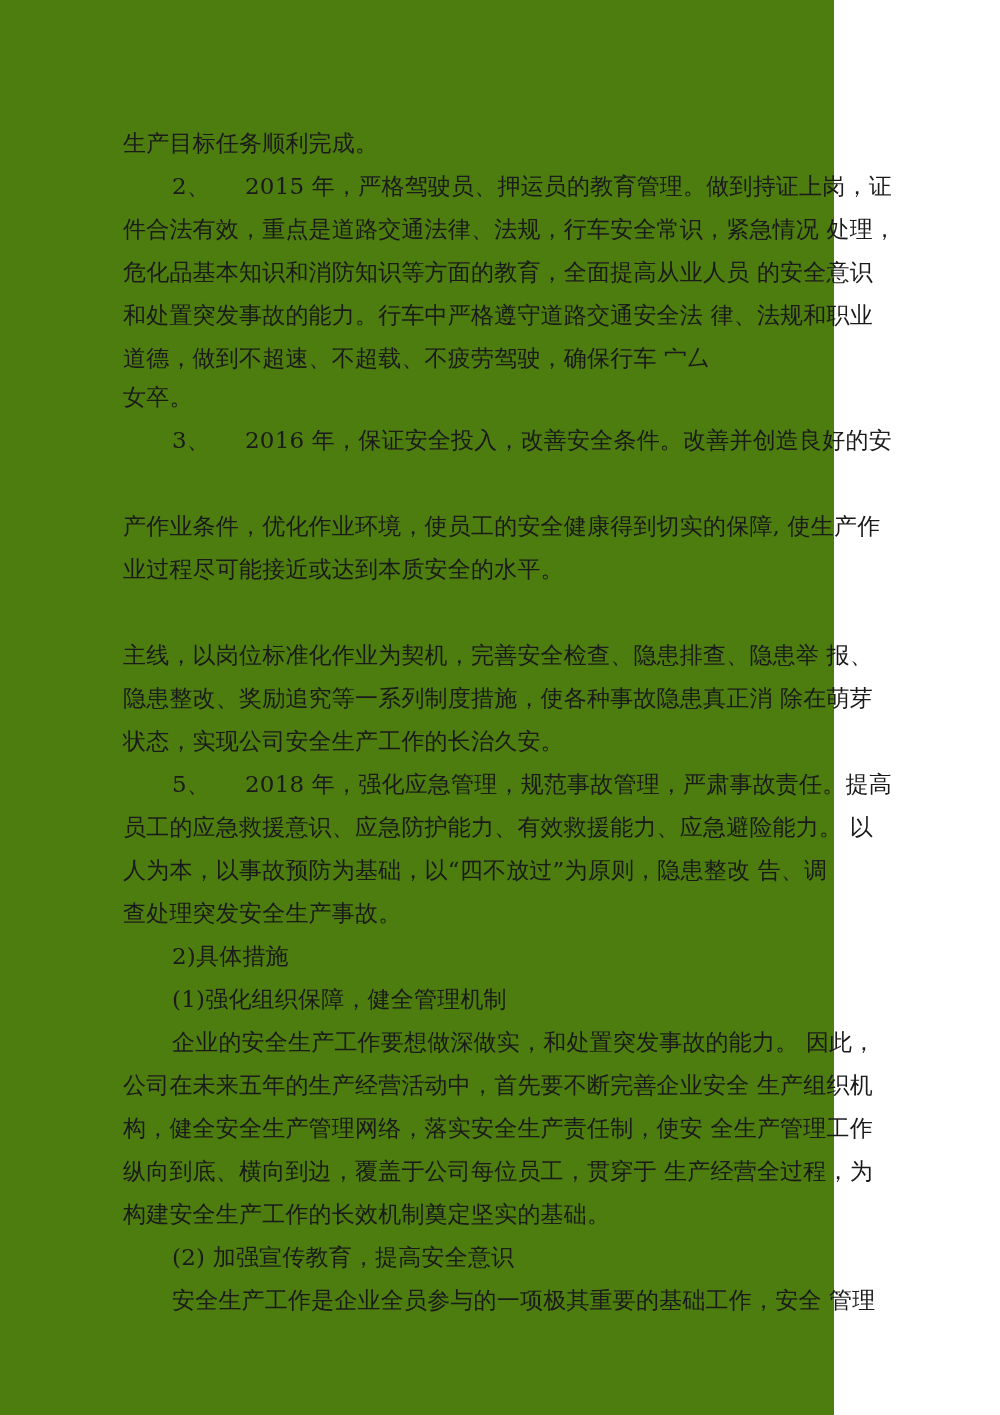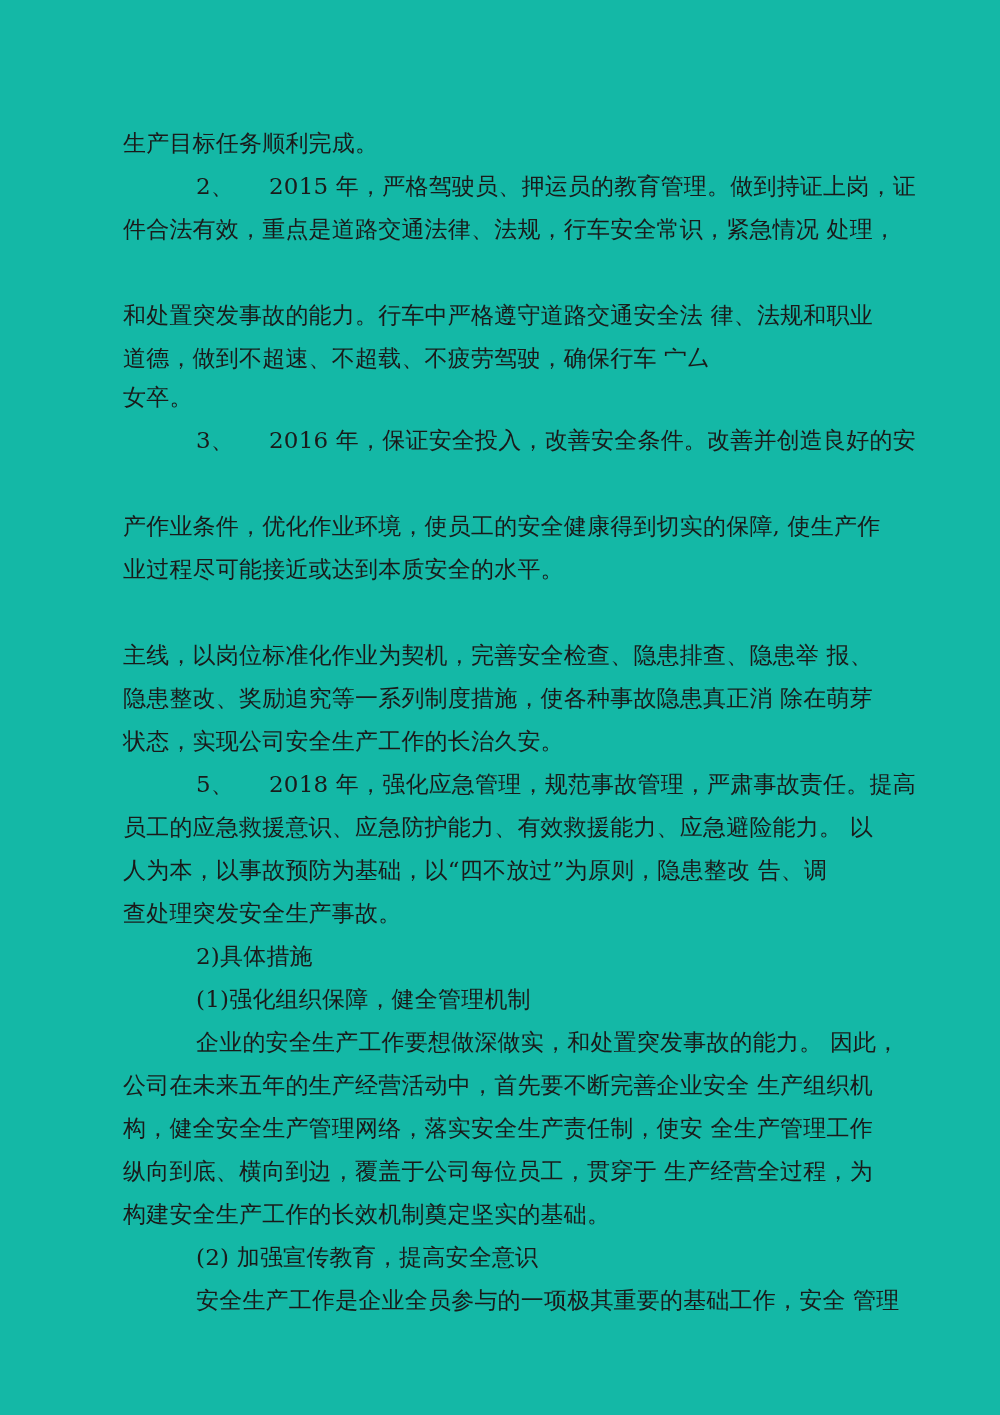"生产目标任务顺利完成。" .page { background: #14b8a6 -> #4d7c0f; width: 1000px -> 834px }
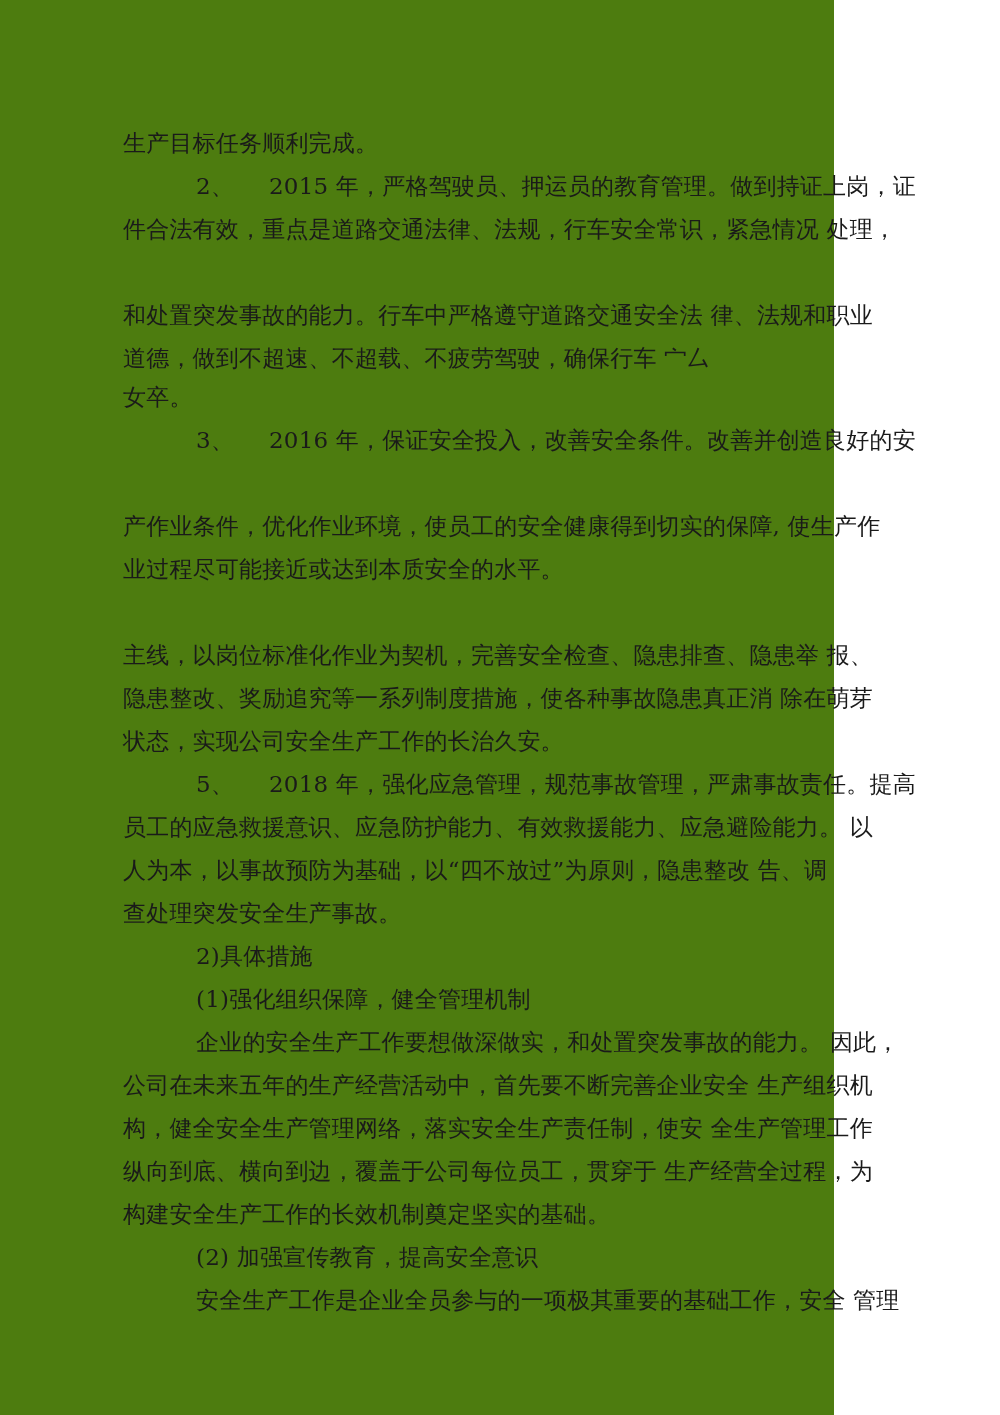"2、 2015 年，严格驾驶员、押运员的教育管理。做到持证上岗，证" .indent { margin-left: 24px -> none }
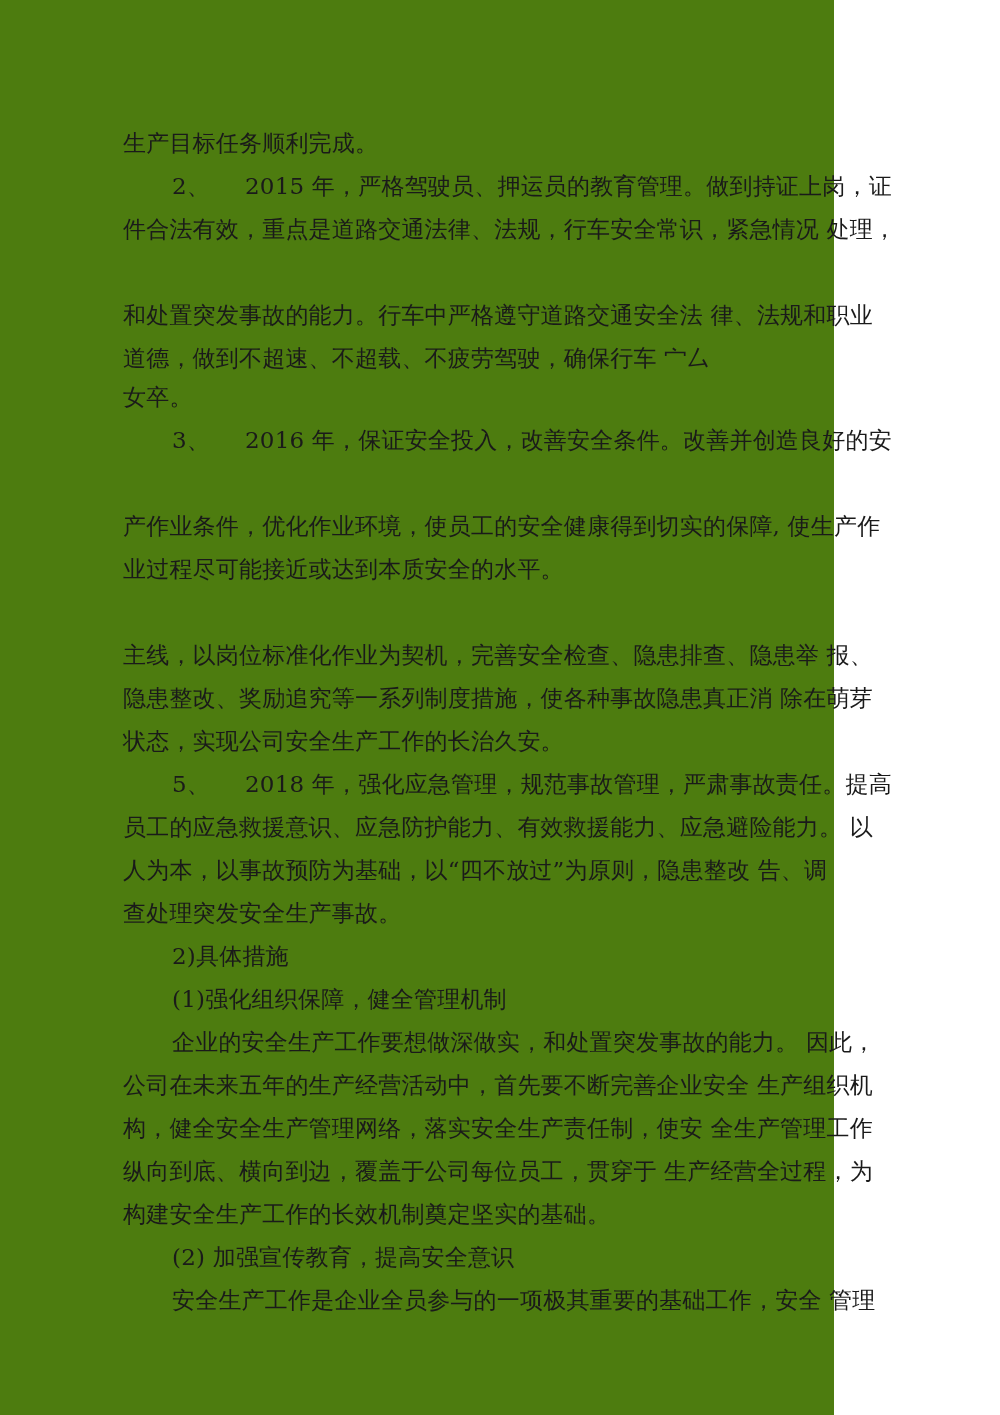"危化品基本知识和消防知识等方面的教育，全面提高从业人员 的安全意识" div.line { html: none -> <div>危化品基本知识和消防知识等方面的教育，全面提高从业人员 的安全意识</div> }
